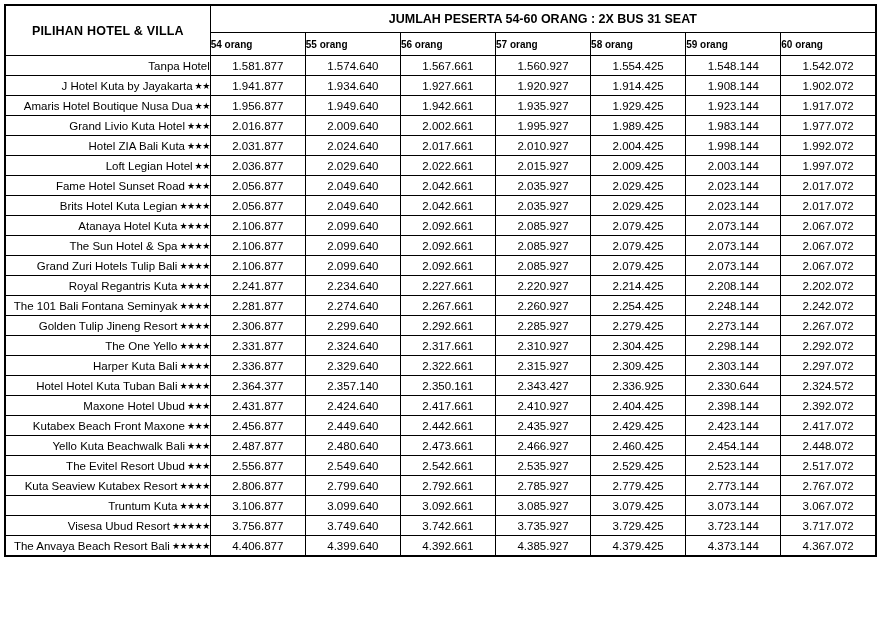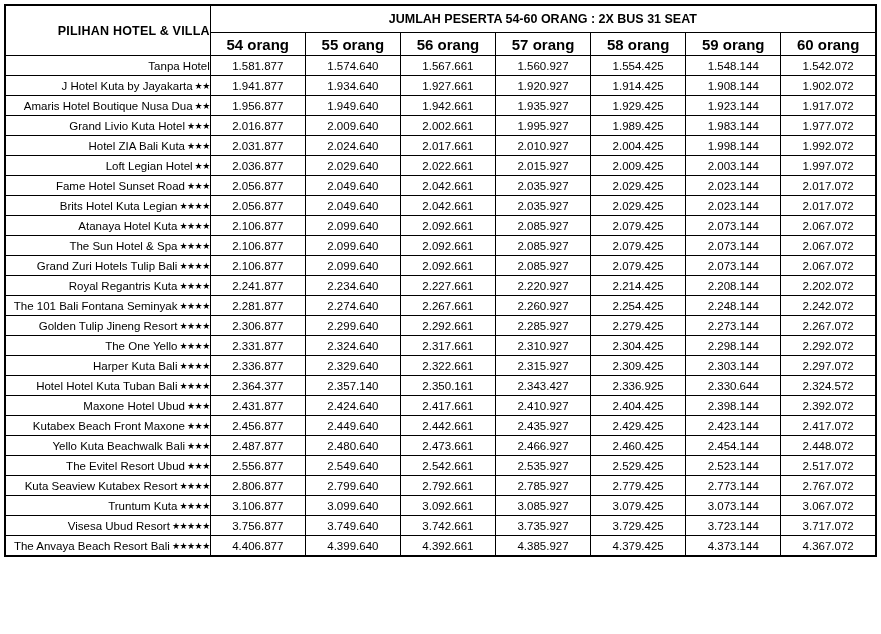"PILIHAN HOTEL & VILLA" th.corner-title { text-align: right -> center }
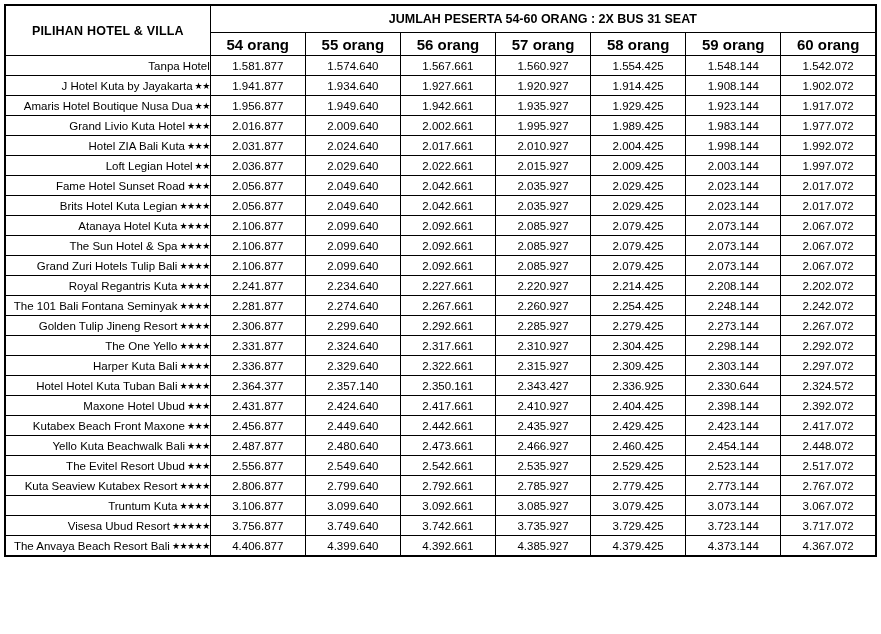"54 orang" th.sub-head { font-size: 15px -> 10px; text-align: center -> left }
